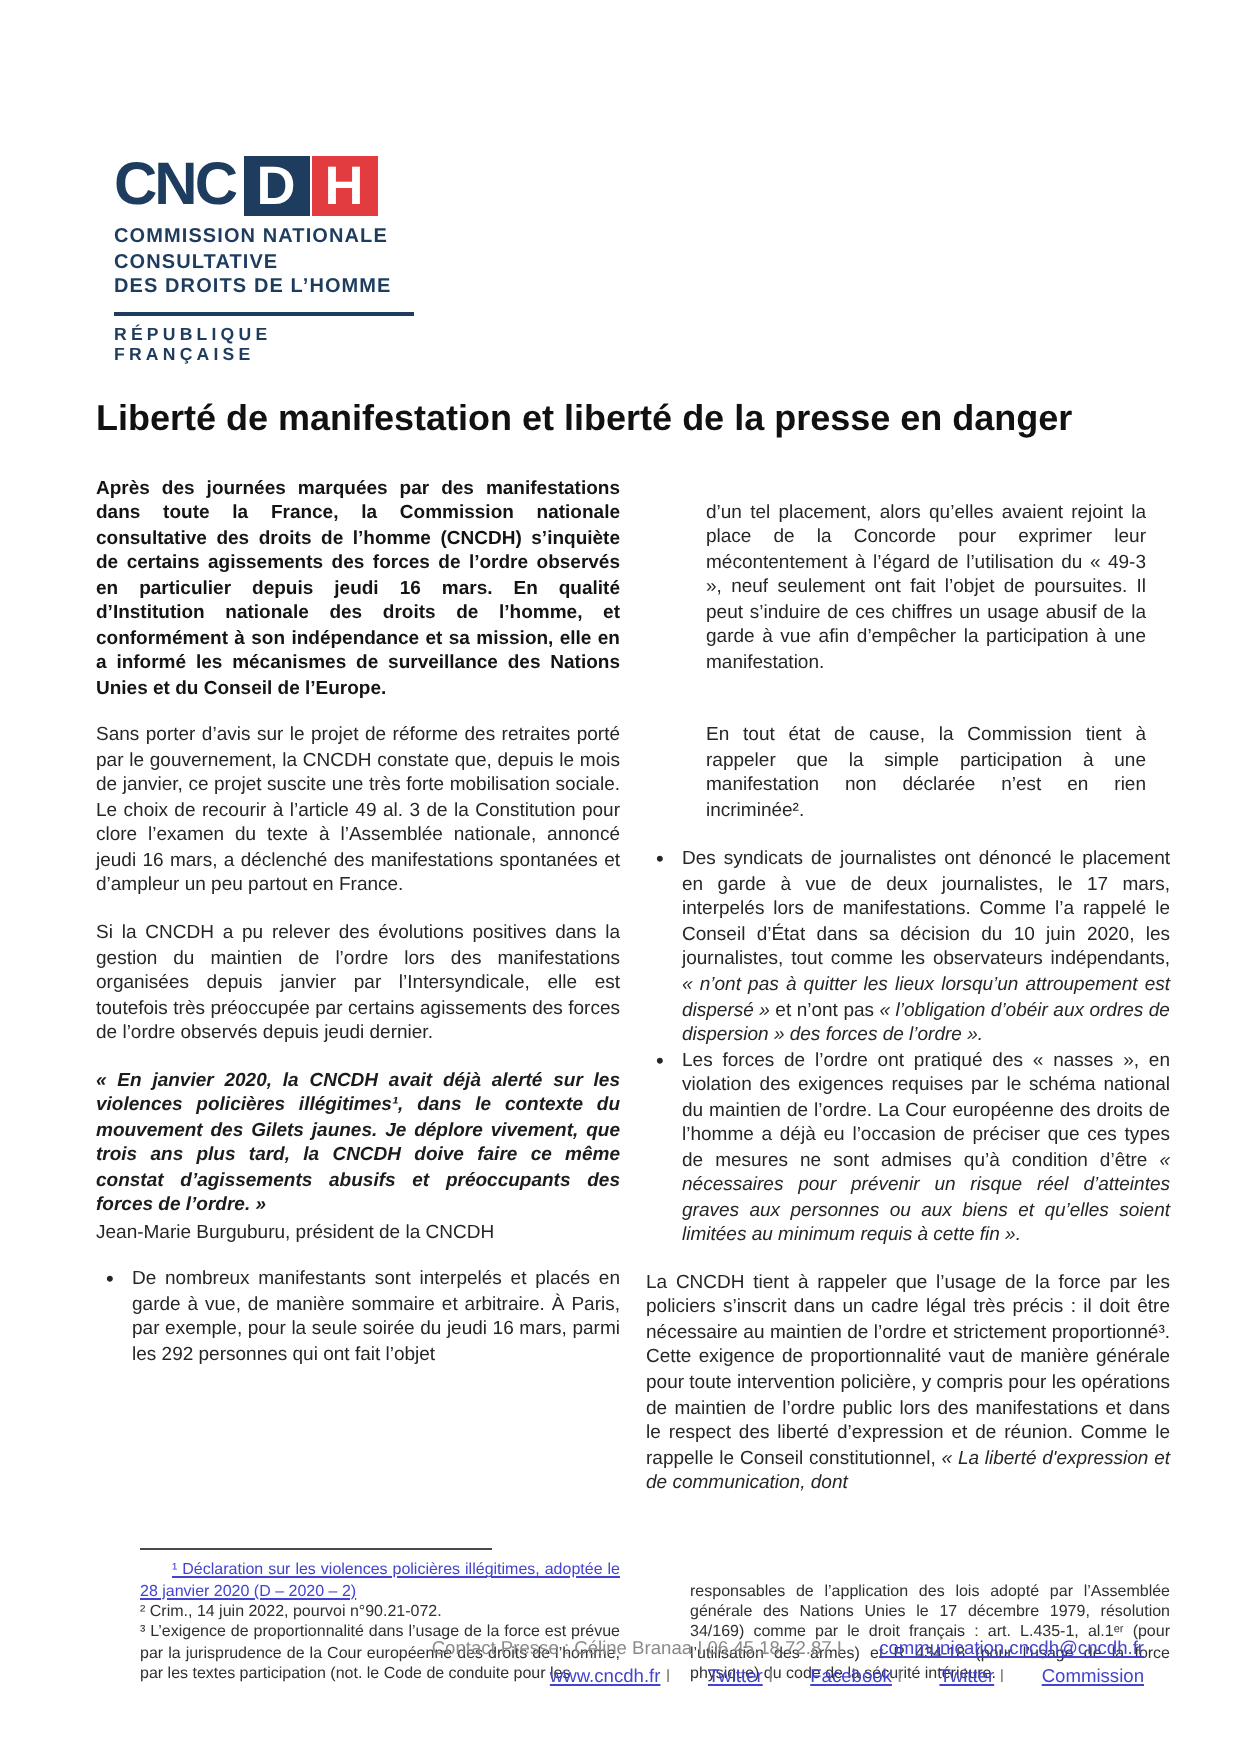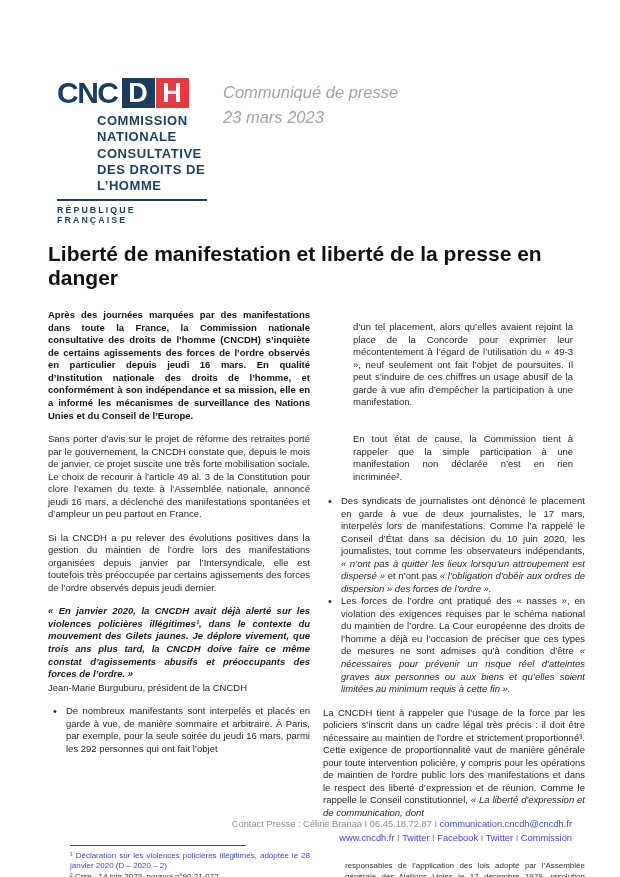"Communiqué de presse" div.meta { html: <div> <div>Communiqué de presse</div> <div>23 mars 2023</div> </div> -> none }
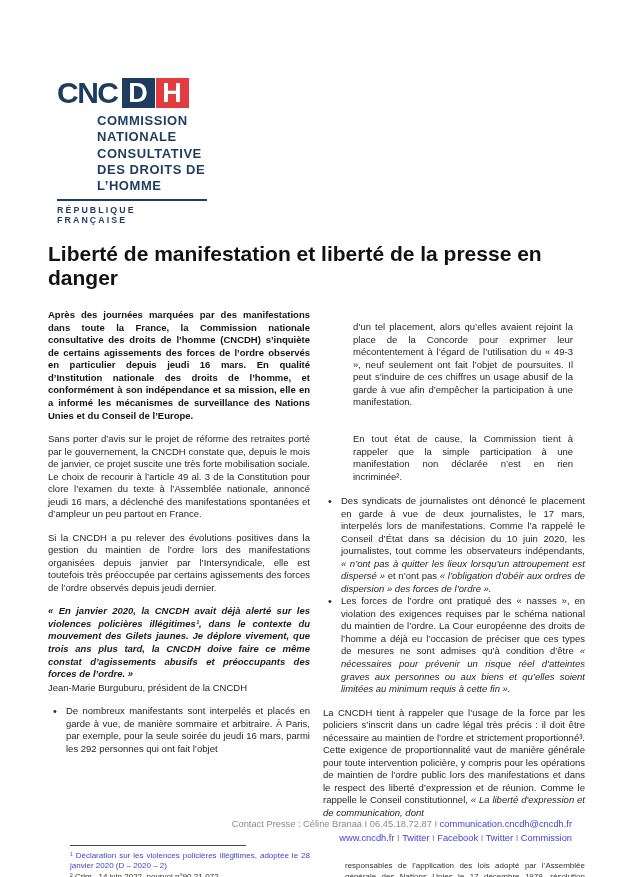"COMMISSION NATIONALE" .logo-org { font-size: 13px -> 10px; margin-left: 40px -> none }
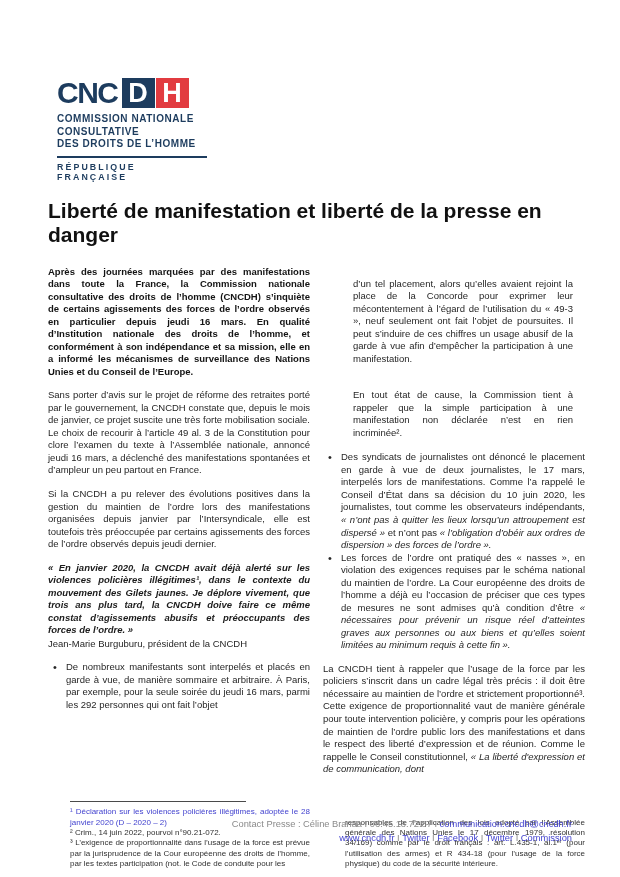"Liberté de manifestation et liberté" .title { font-size: 21px -> 18px }
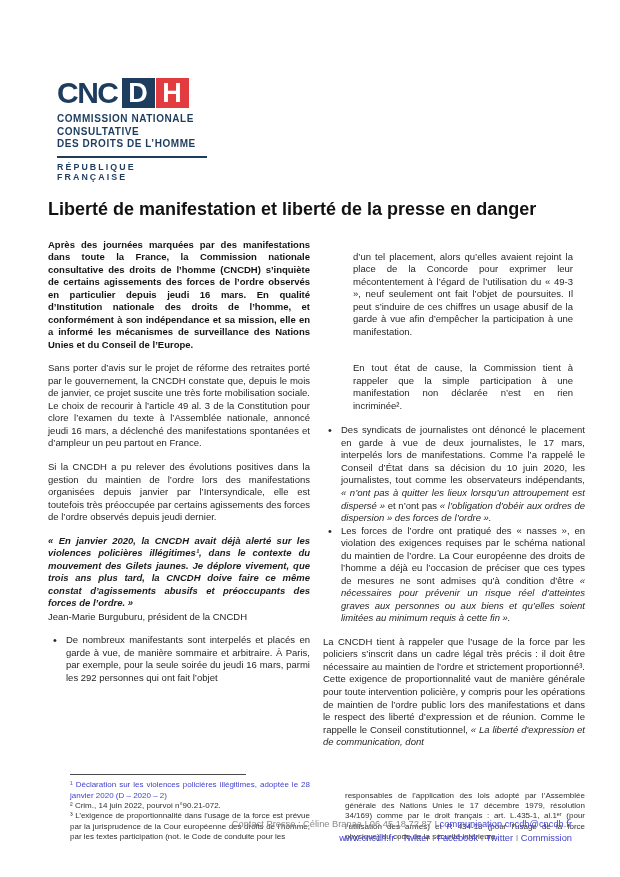"¹ Déclaration sur les violences" .link { margin-left: none -> 16px; text-decoration: none -> underline }
